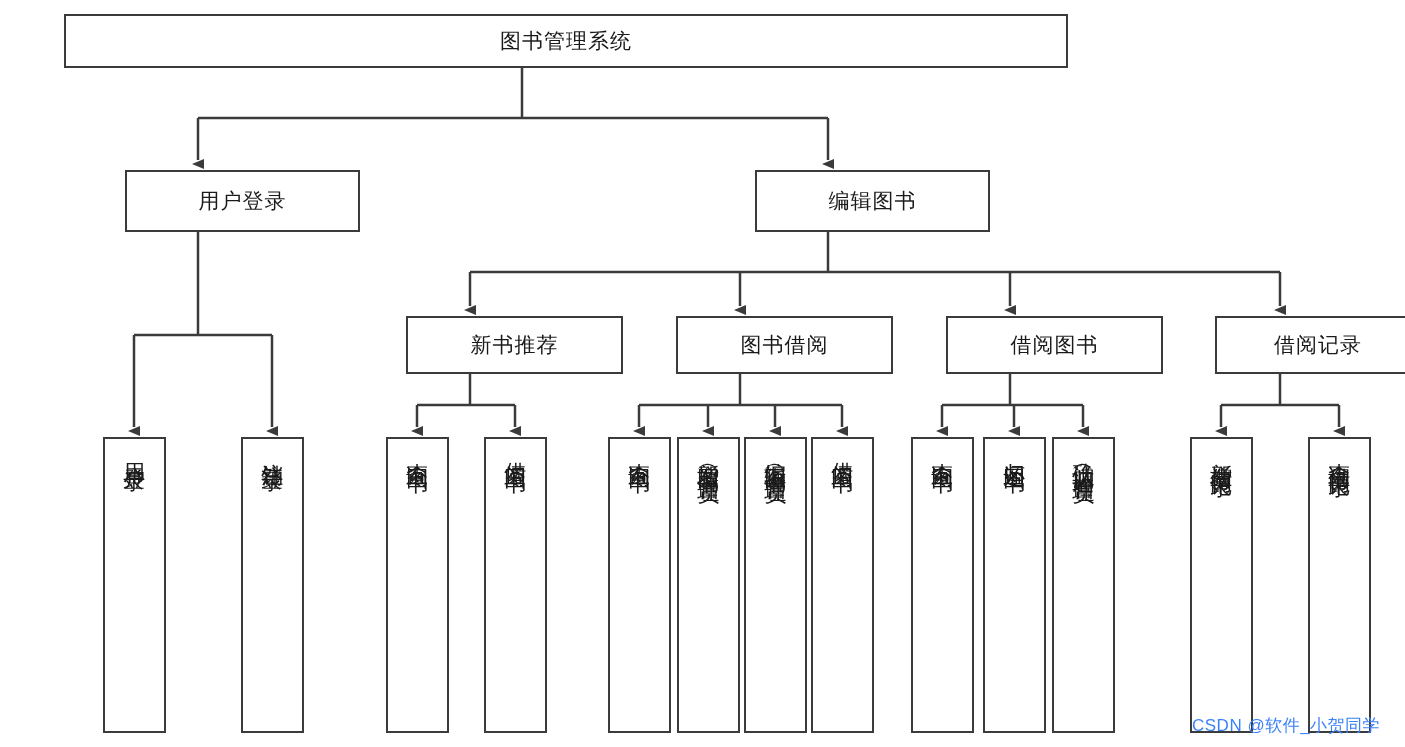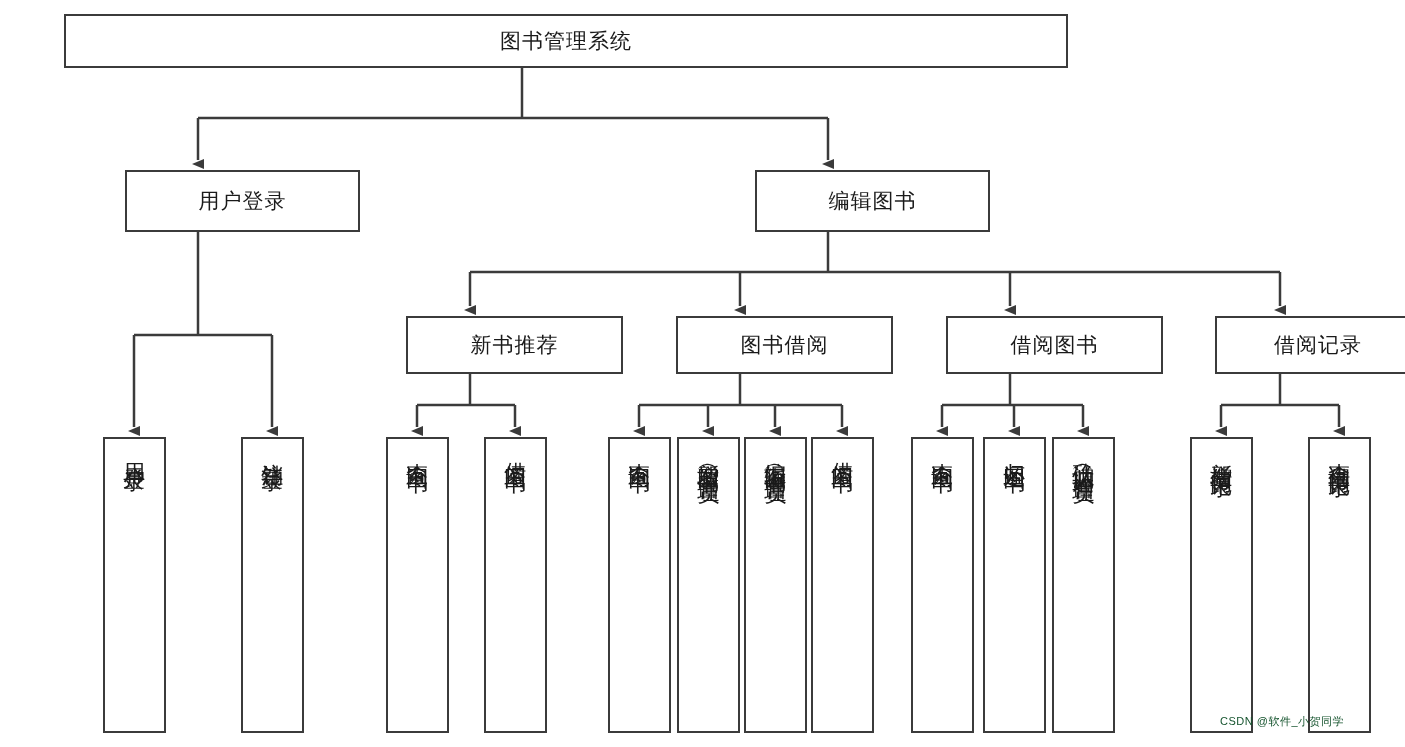"CSDN @软件_小贺同学" .watermark { color: #14532d -> #3b82f6; font-size: 11px -> 17px; padding-left: 28px -> none }
